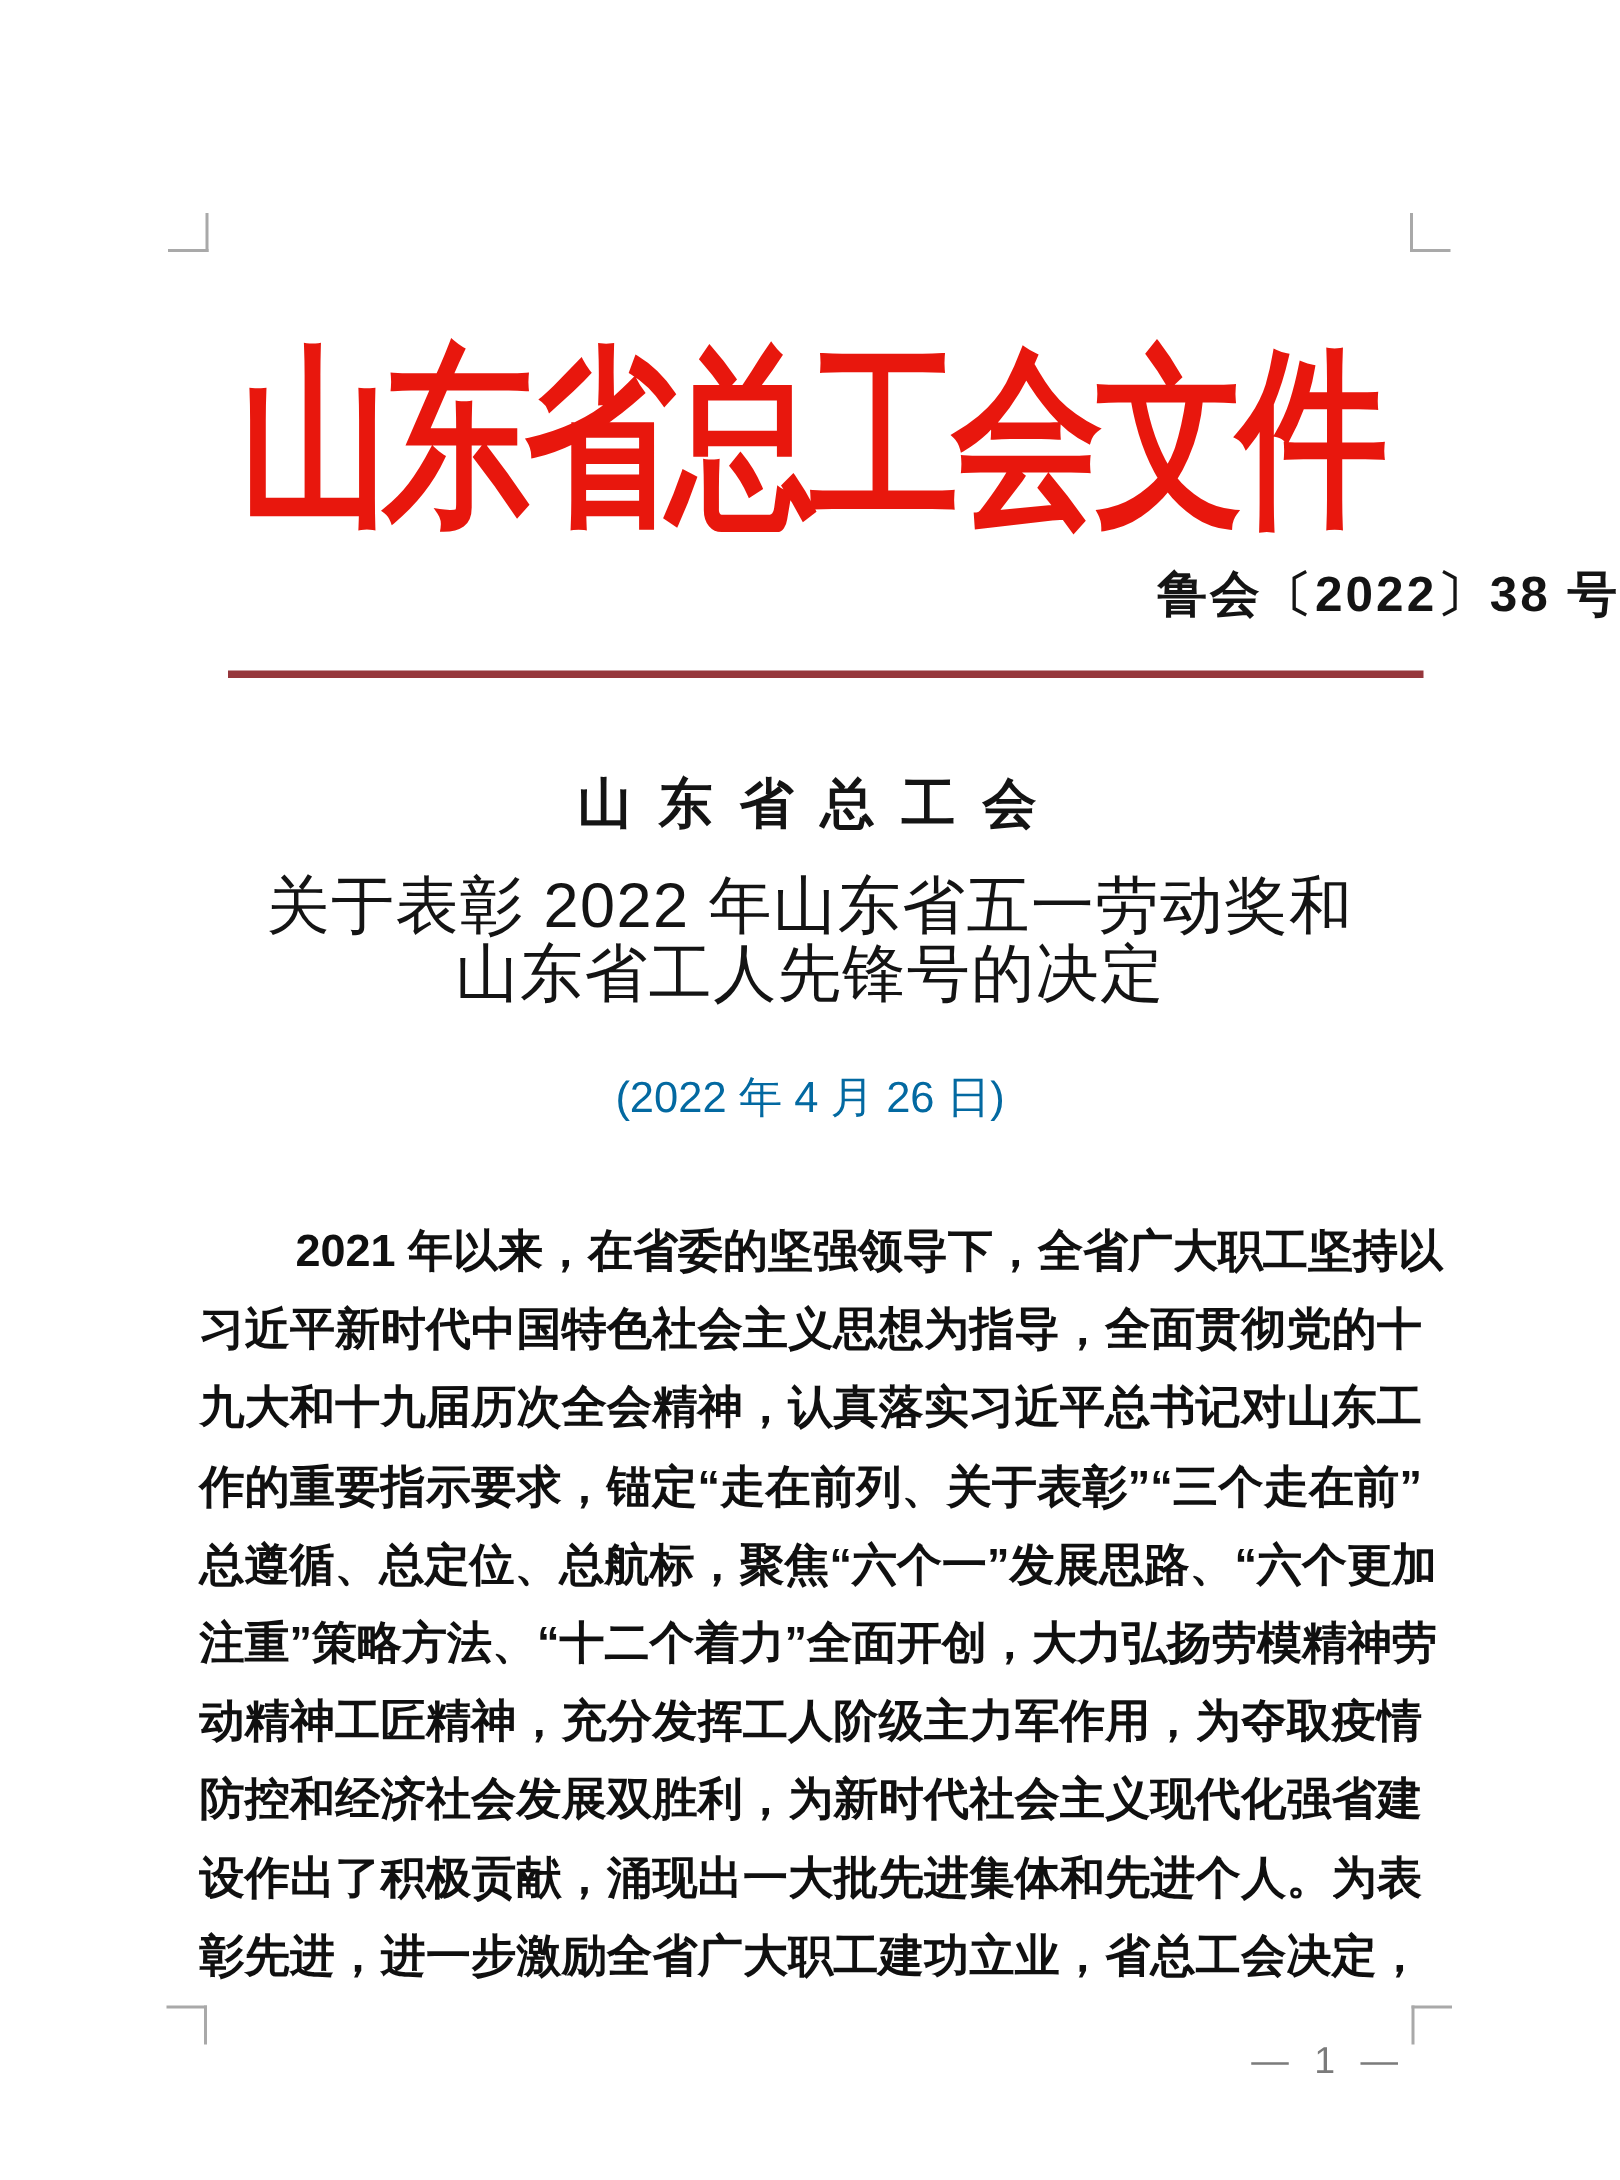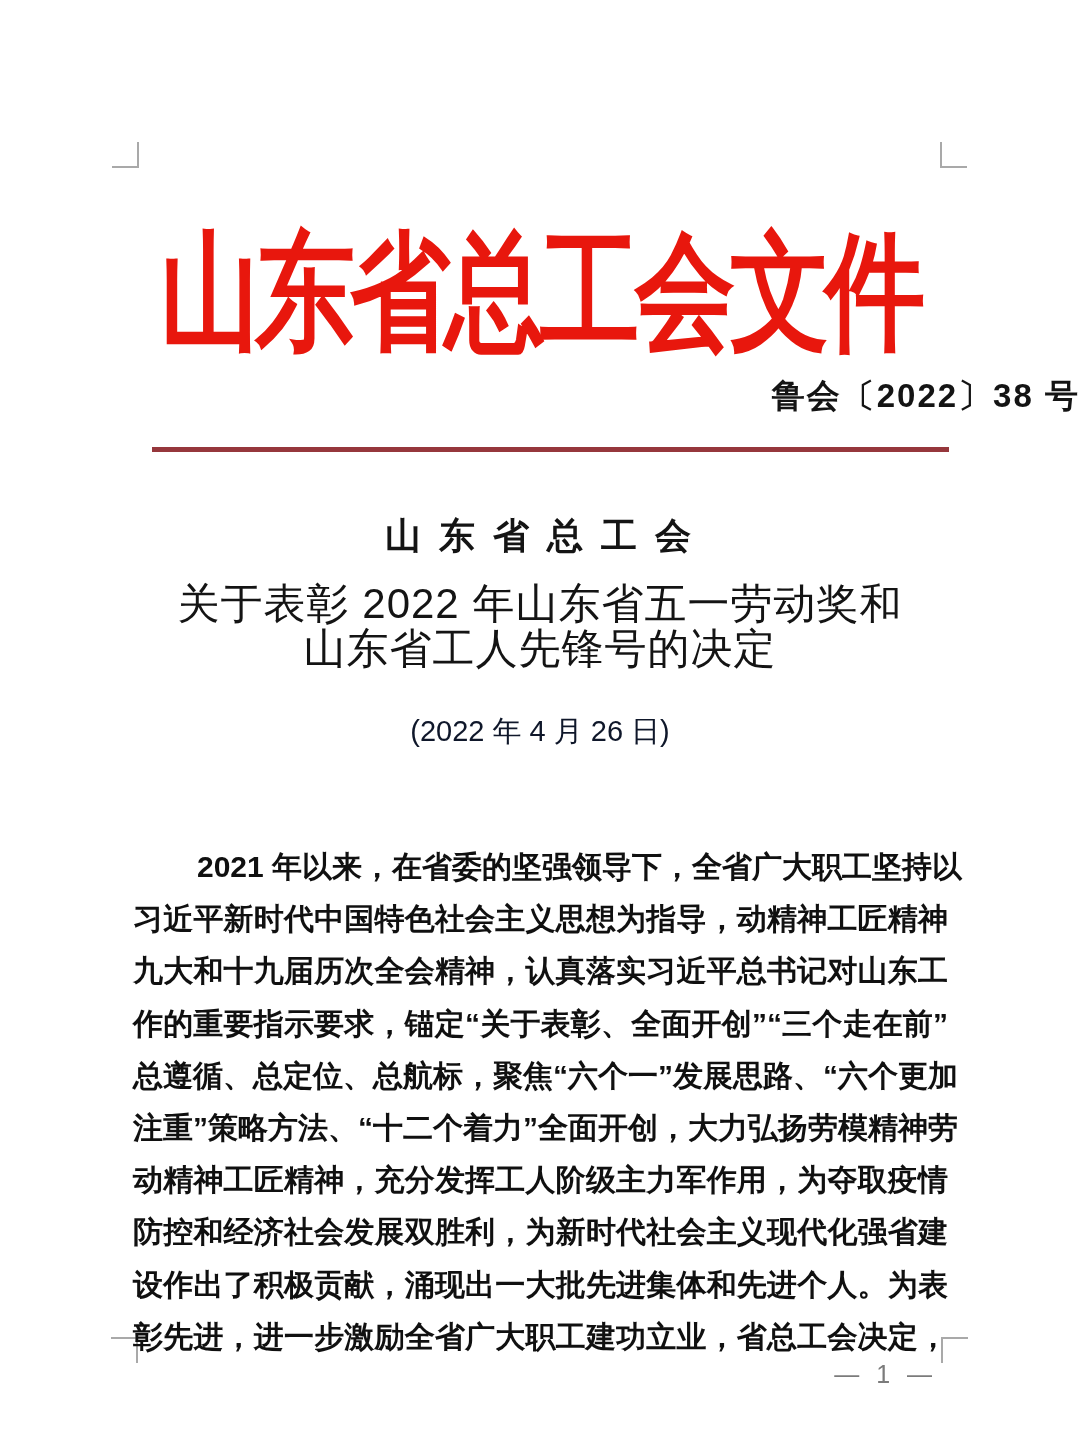"(2022 年 4 月 26" .date-line { color: #0f172a -> #0369a1 }
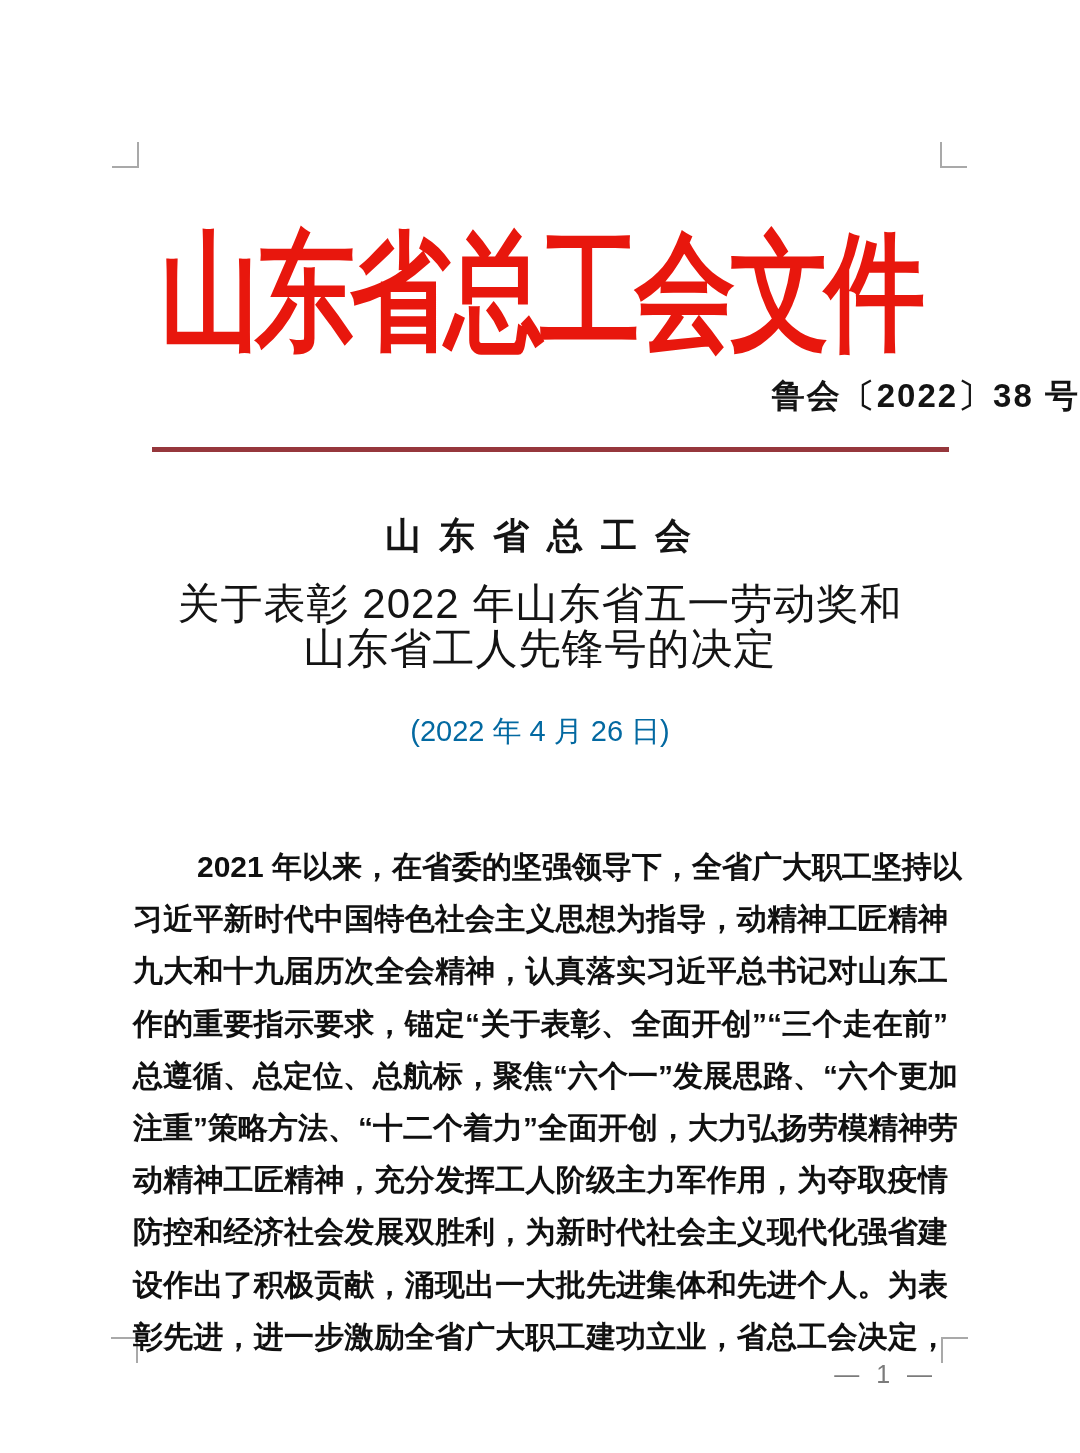"2021 年以来，在省委的坚强领导下，全省广大职工坚持以" .body-block { margin-top: 32px -> none }
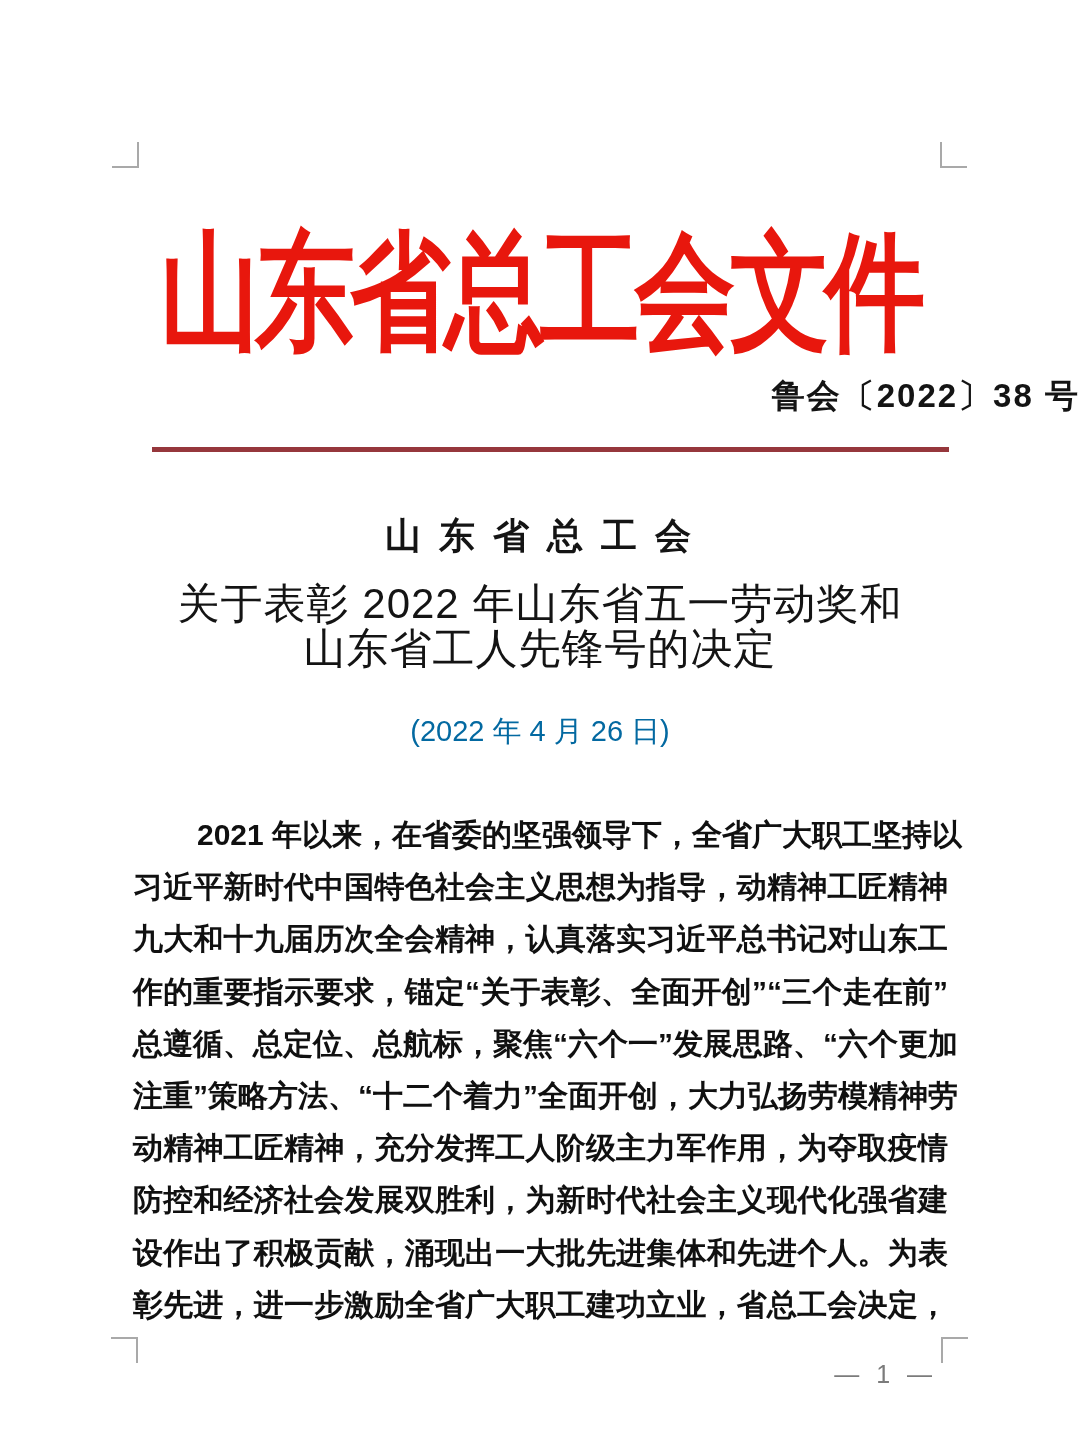"习近平新时代中国特色社会主义思想为指导，动精神工匠精神" div.body-line { text: 动精神工匠精神 -> 全面贯彻党的十 }
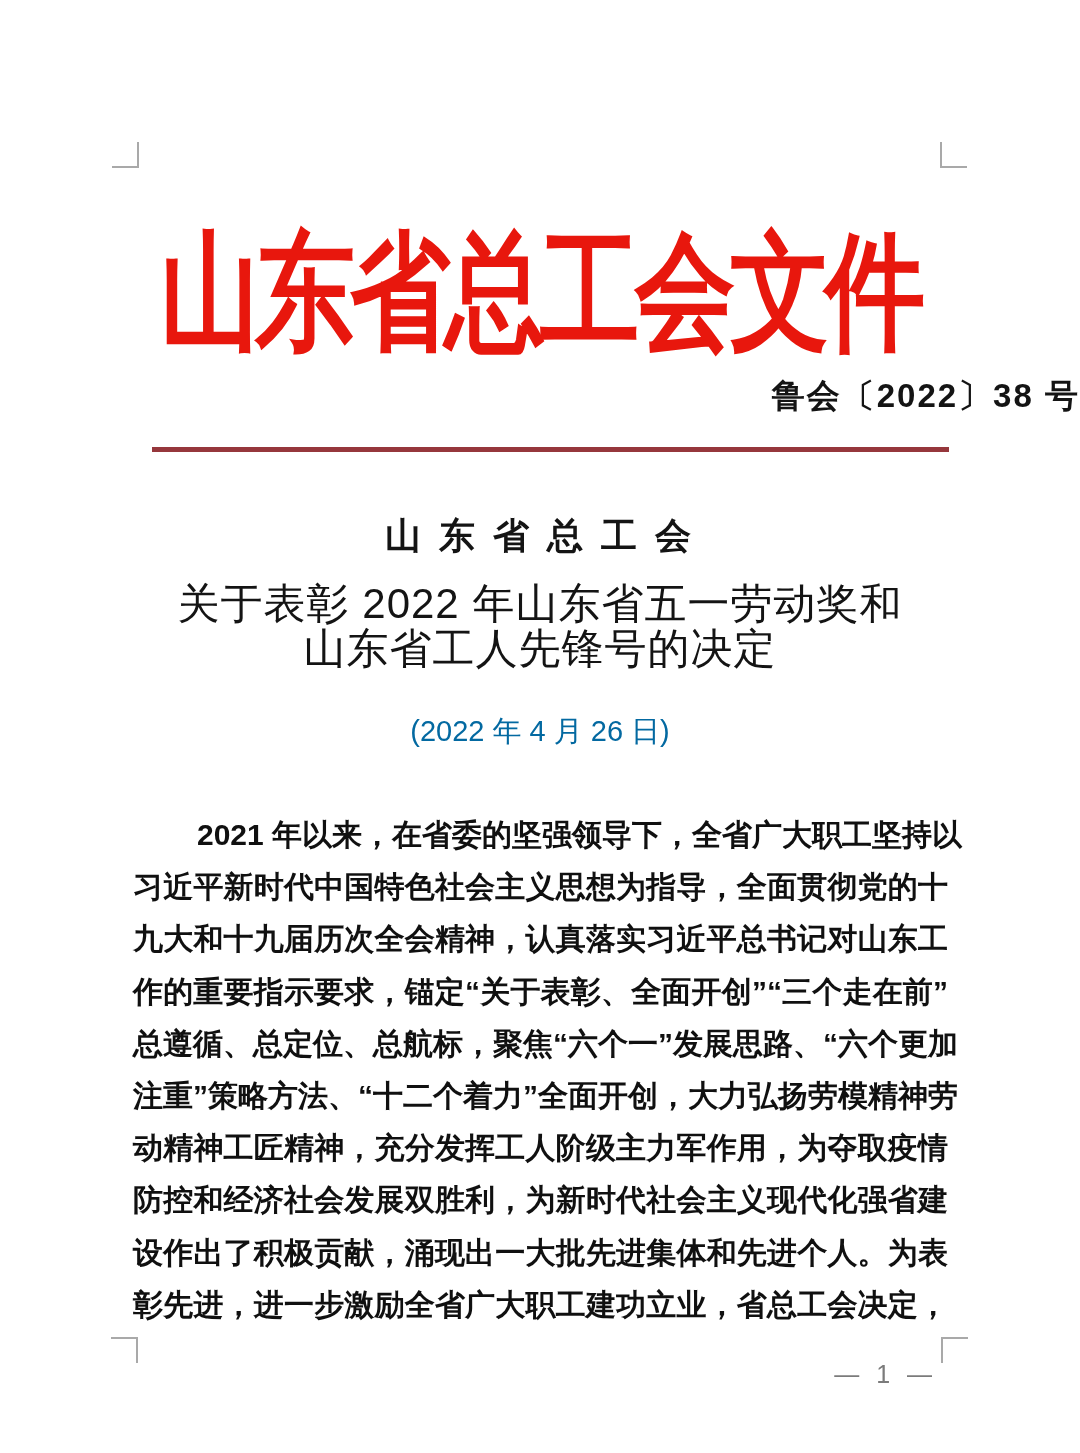"作的重要指示要求，锚定“关于表彰、全面开创”“三个走在前”" div.body-line { text: 关于表彰、全面开创 -> 走在前列、关于表彰 }
